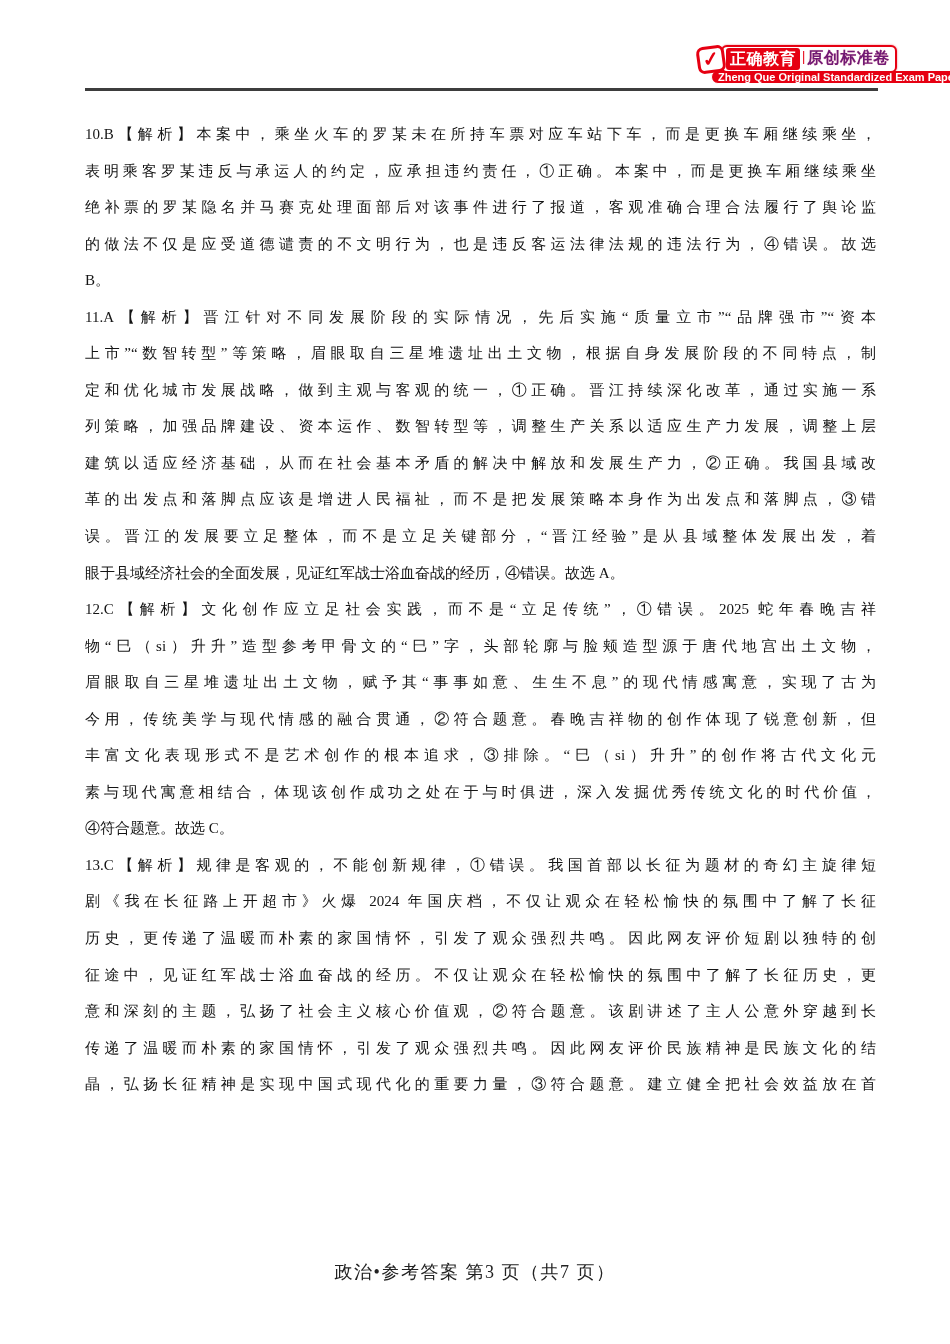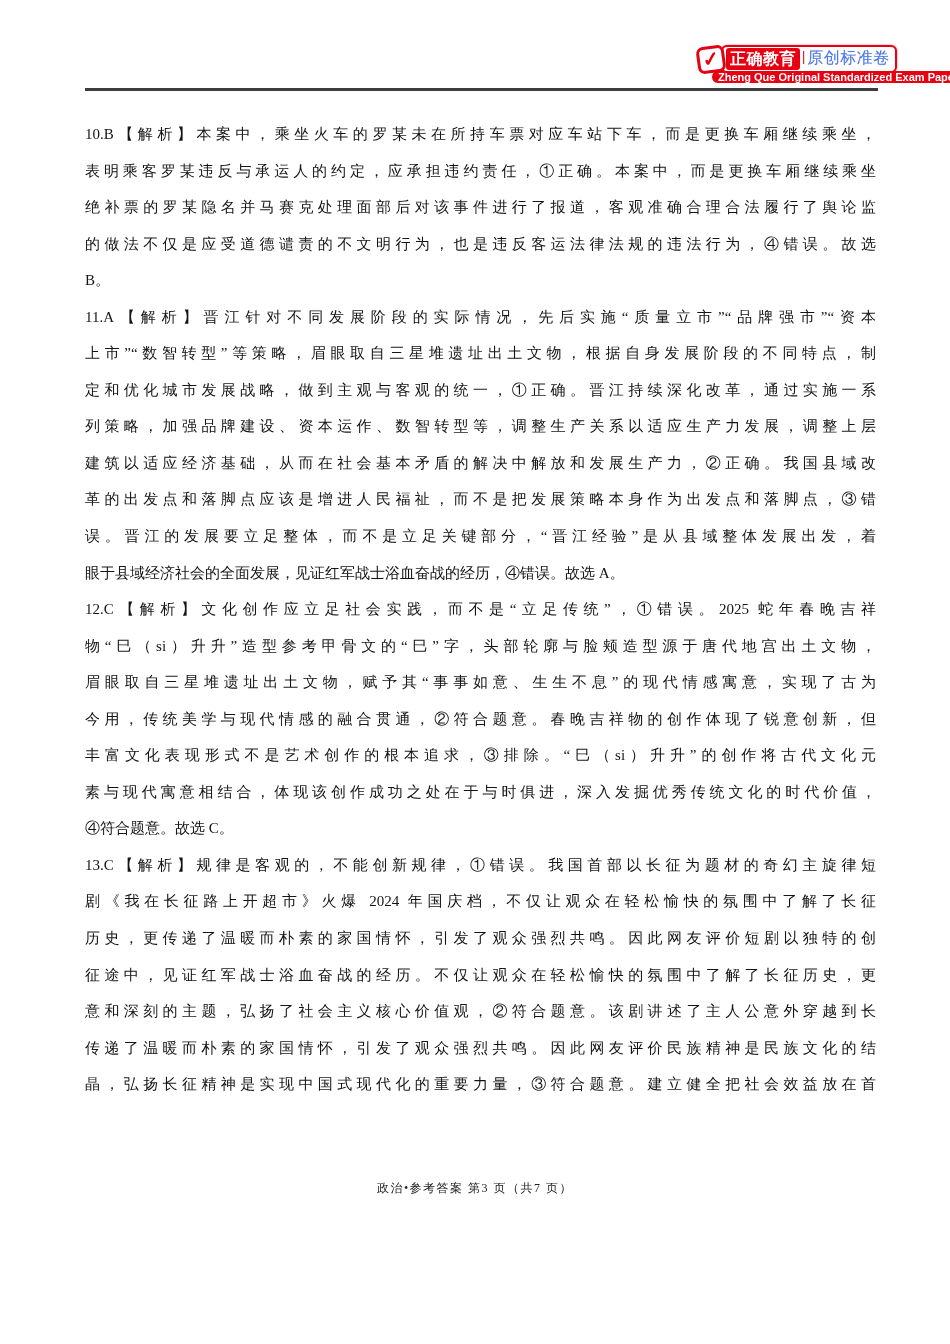"原创标准卷" .brand-sub { color: #3b82f6 -> #701a75; font-weight: 400 -> 700 }
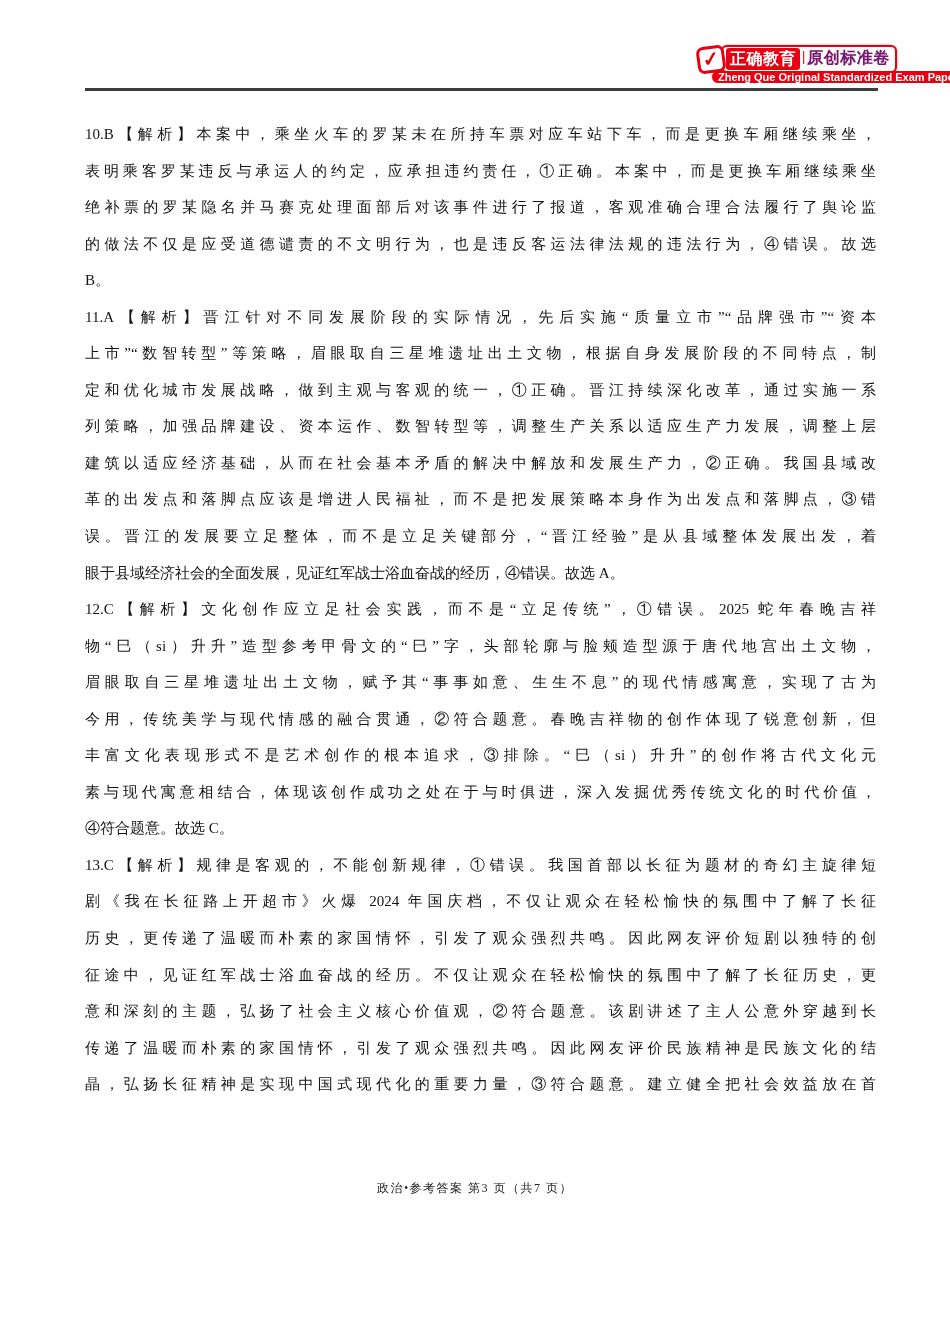"政治•参考答案 第3 页（共7 页）" .footer { font-size: 12px -> 18px; top: 1180px -> 1260px }
